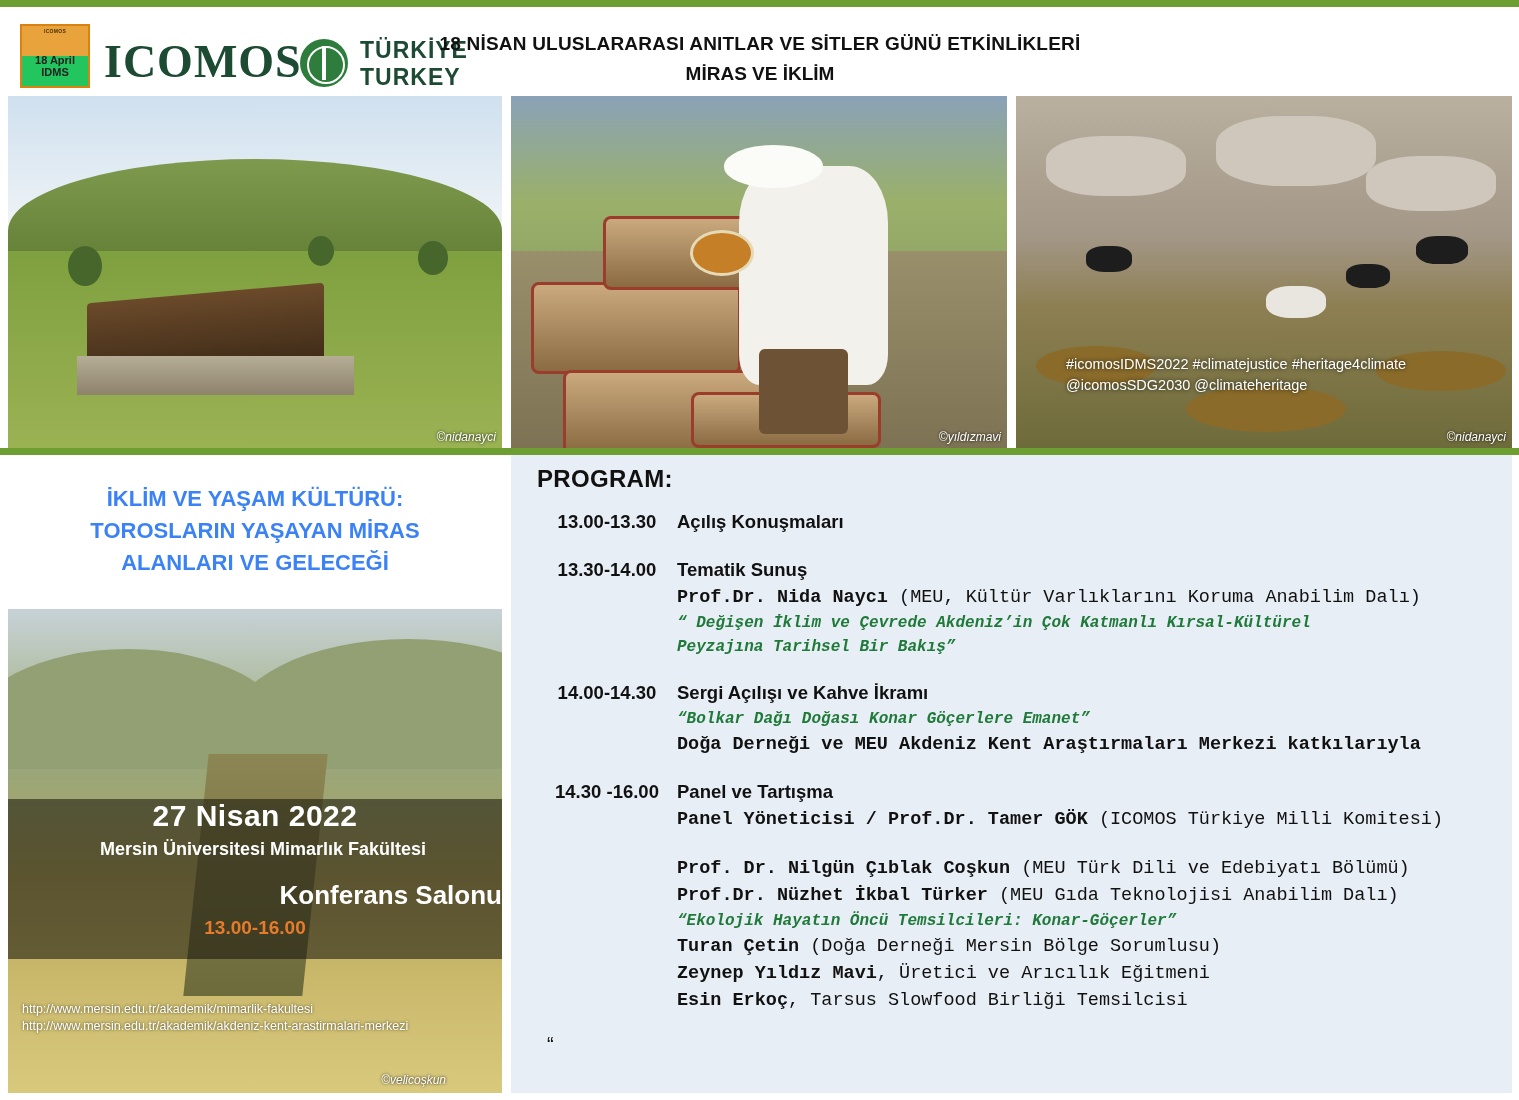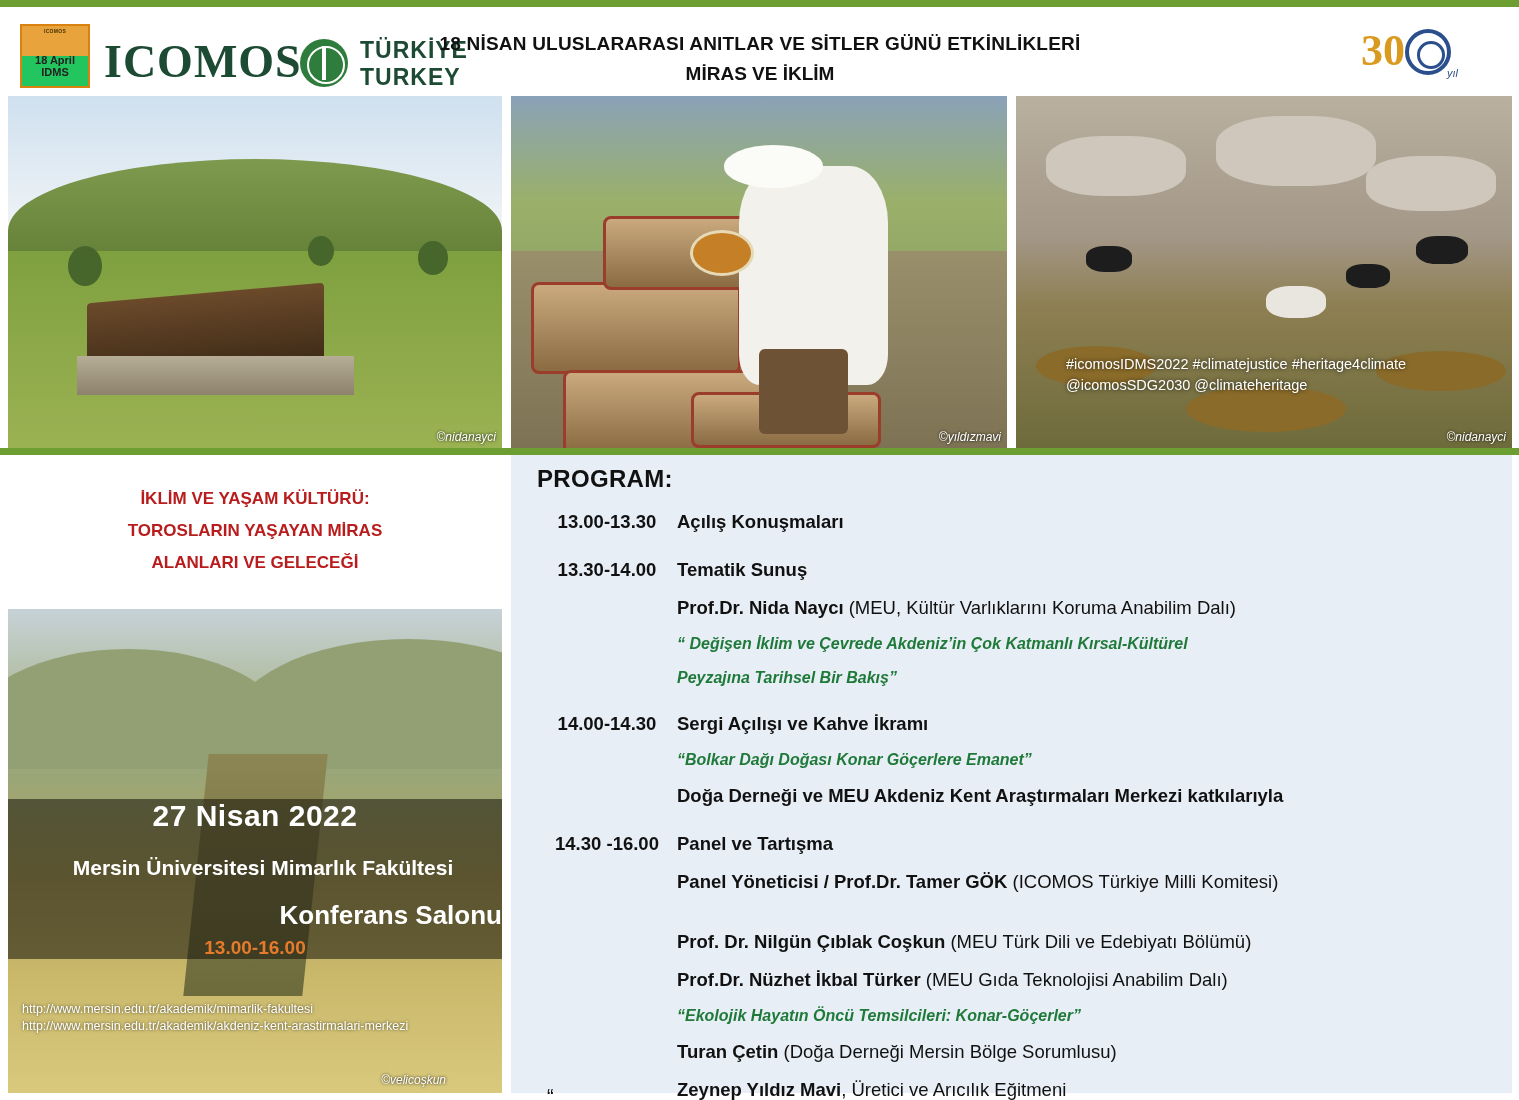"30" div.logo30 { html: <div> <div>30</div> <div></div> <div>yıl</div> </div> -> none }
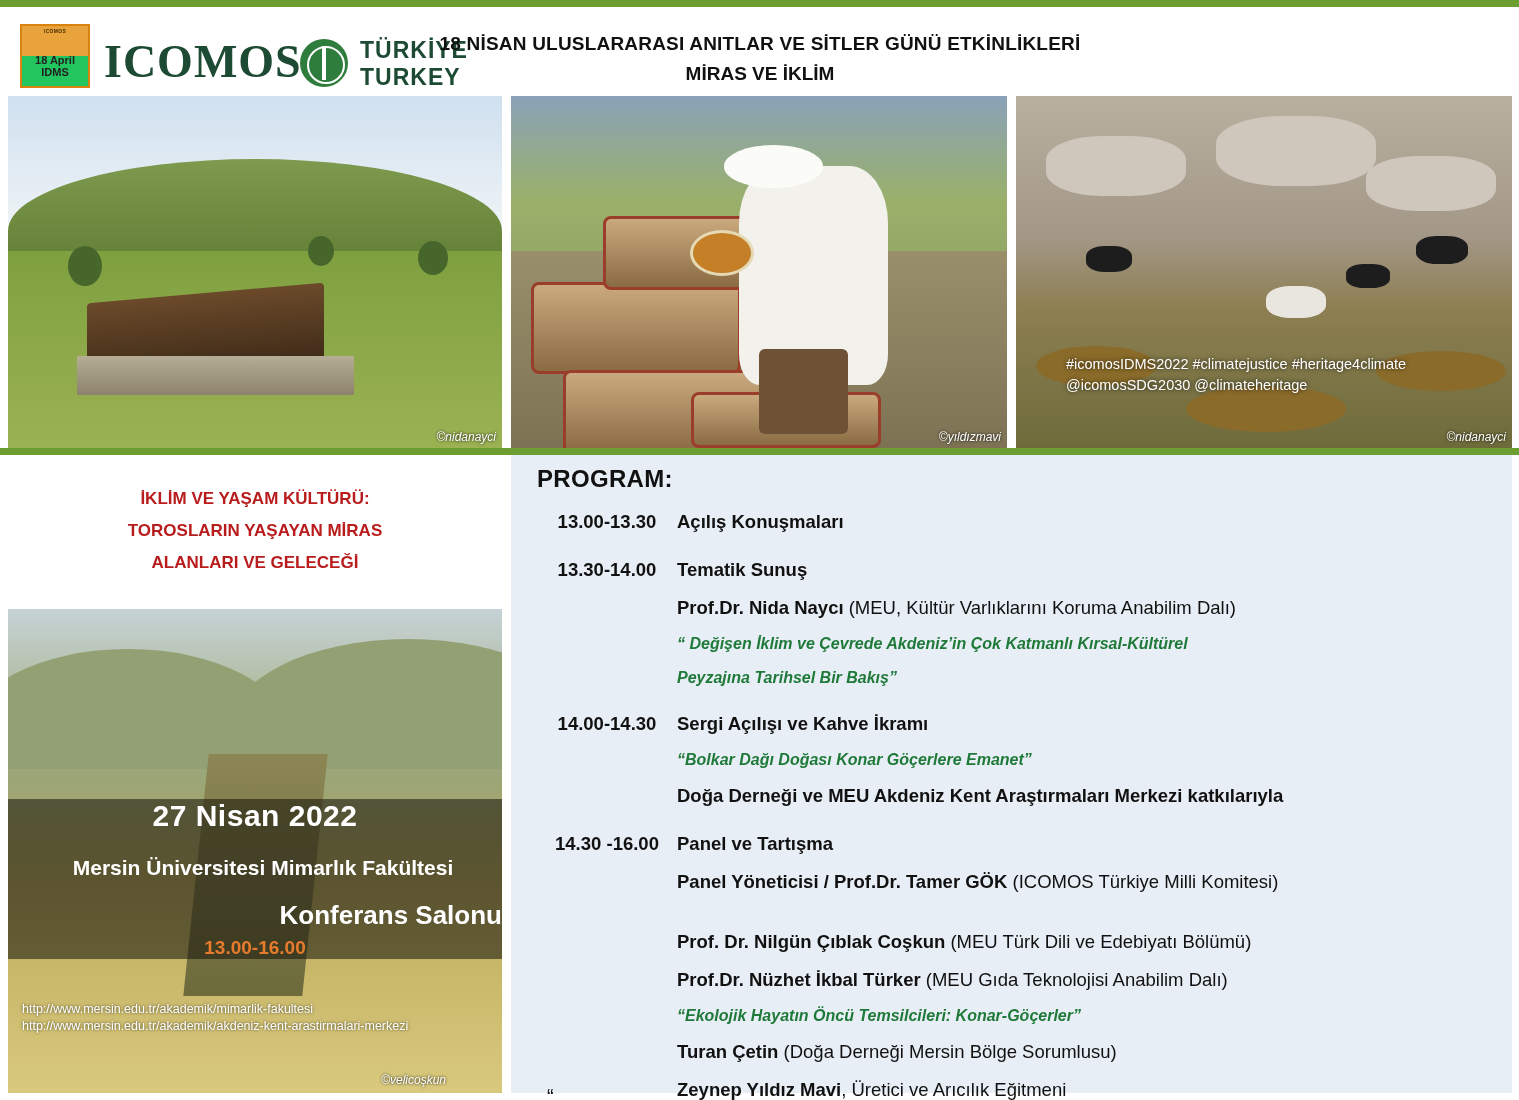"İKLİM VE YAŞAM KÜLTÜRÜ:" .left-title { color: #b91c1c -> #3b82f6; font-size: 17px -> 22px }
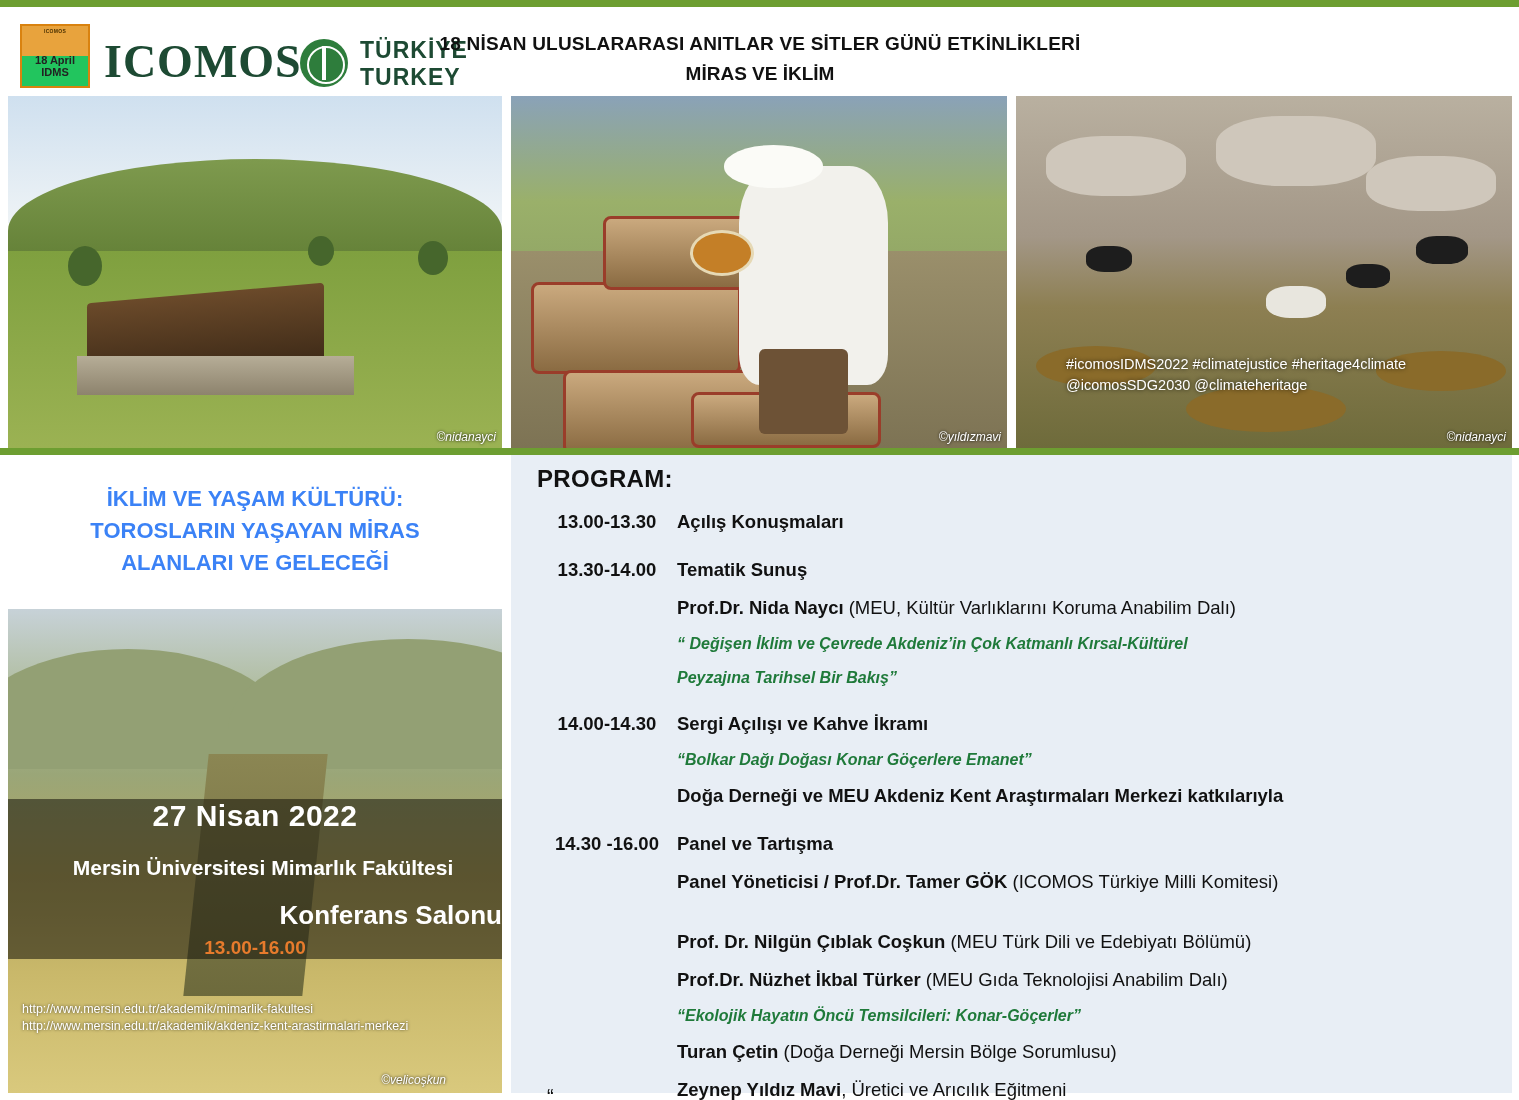"Prof.Dr. Nida Naycı (MEU, Kültür" .ln { font-family: none -> Liberation Mono, monospace; margin-top: 16px -> 6px }
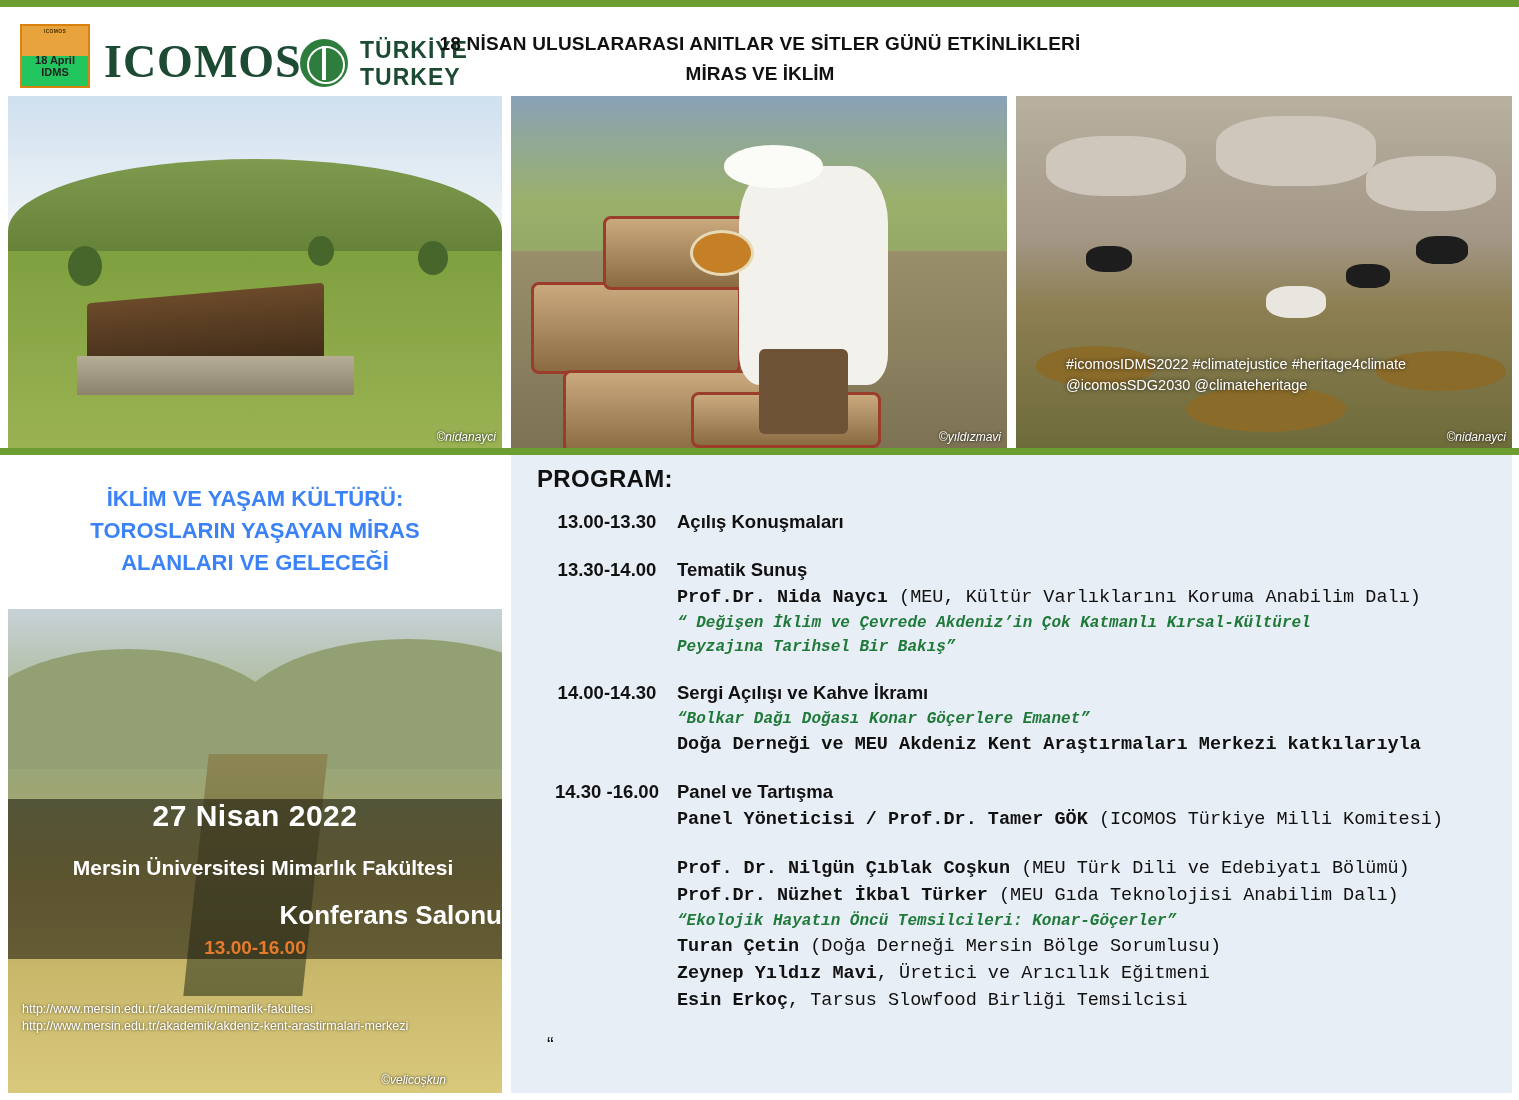"Mersin Üniversitesi Mimarlık Fakültesi" .date-block .d2 { font-size: 21px -> 18px; margin-top: 23px -> 6px }
